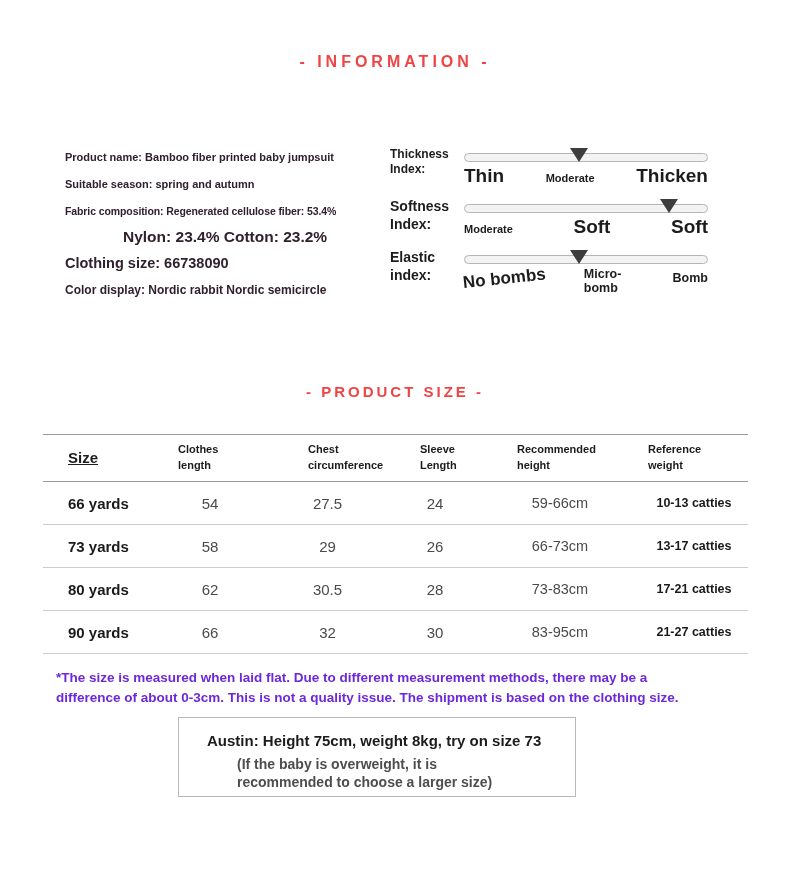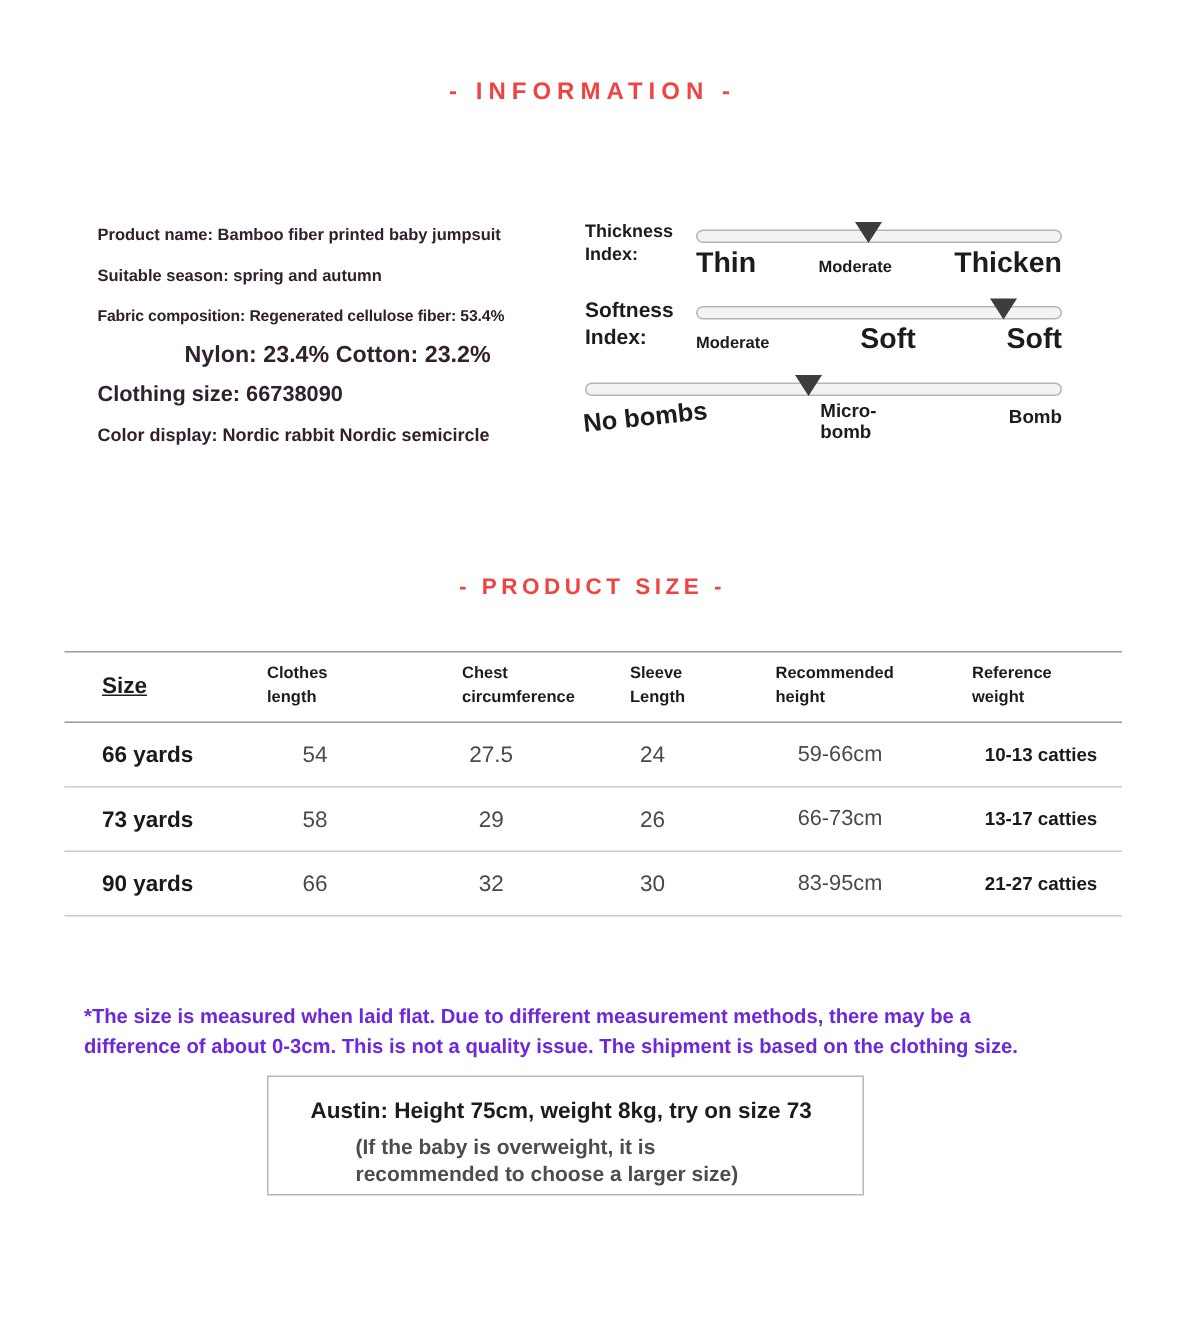"Elastic index:" div.index-label { html: none -> <div>Elastic index:</div> }
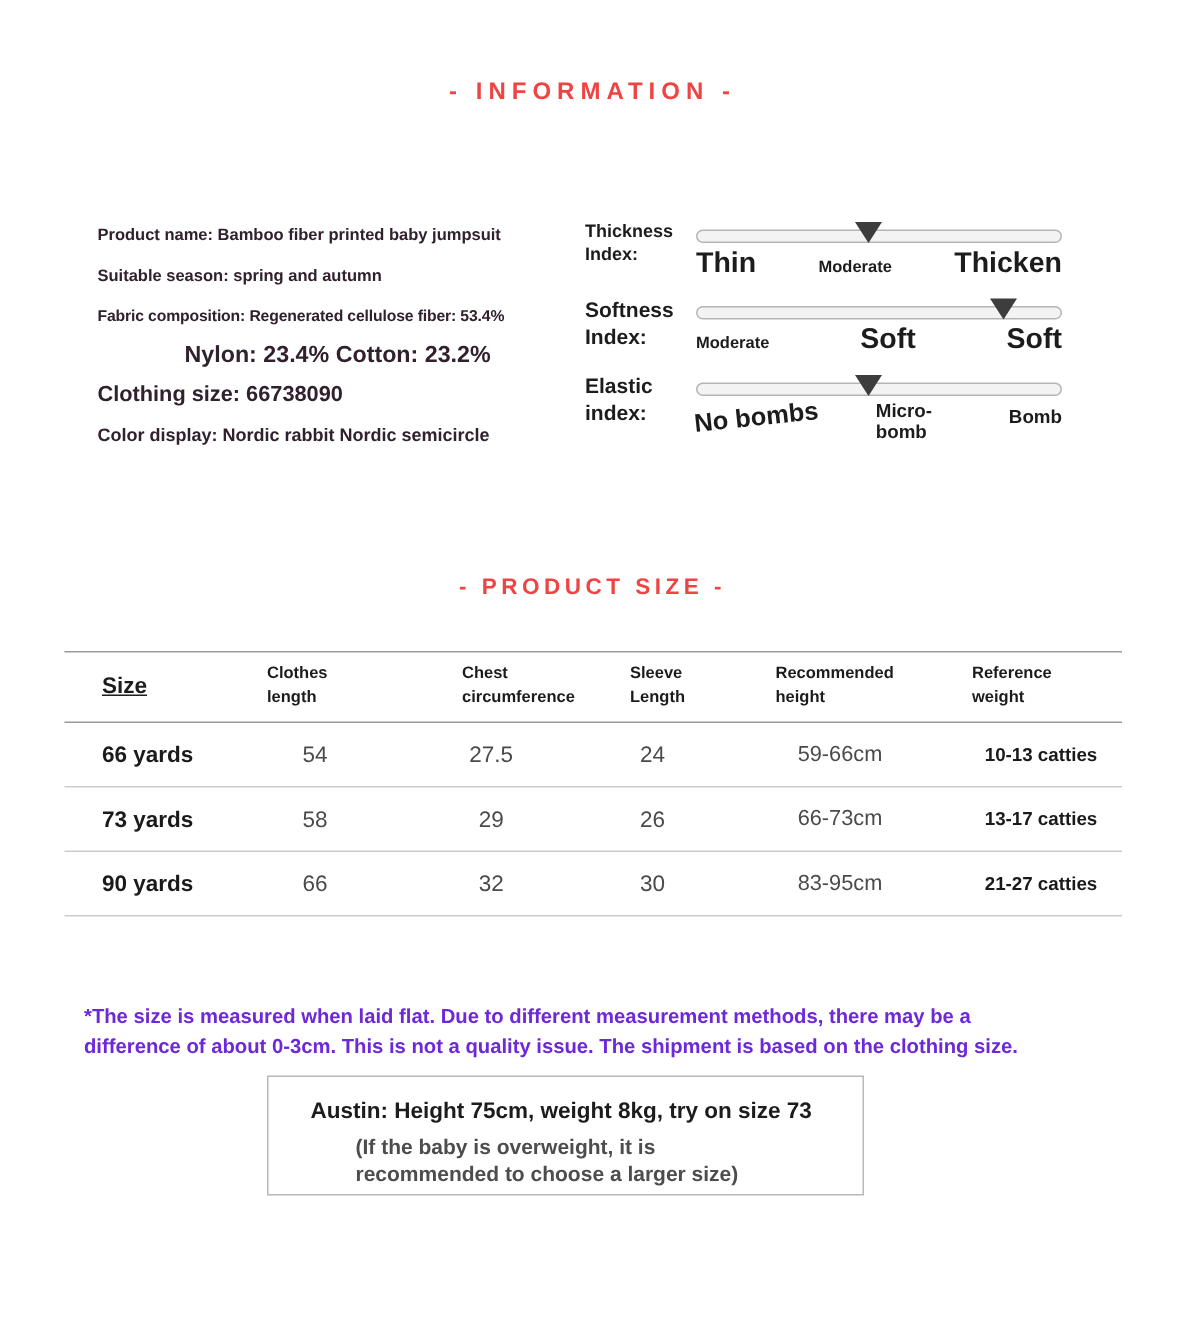"80 yards" div.t-row { html: none -> <div> <div>80 yards</div> <div>62</div> <div>30.5</div> <div>28</div> <div>73-83cm</div> <div>17-21 catties</div> </div> }
